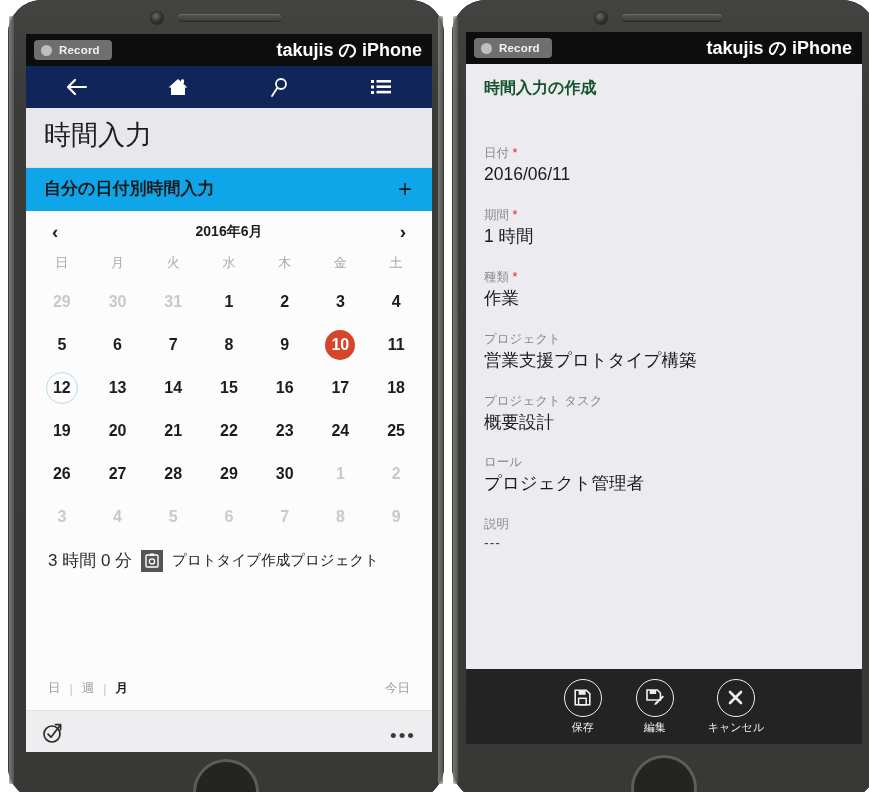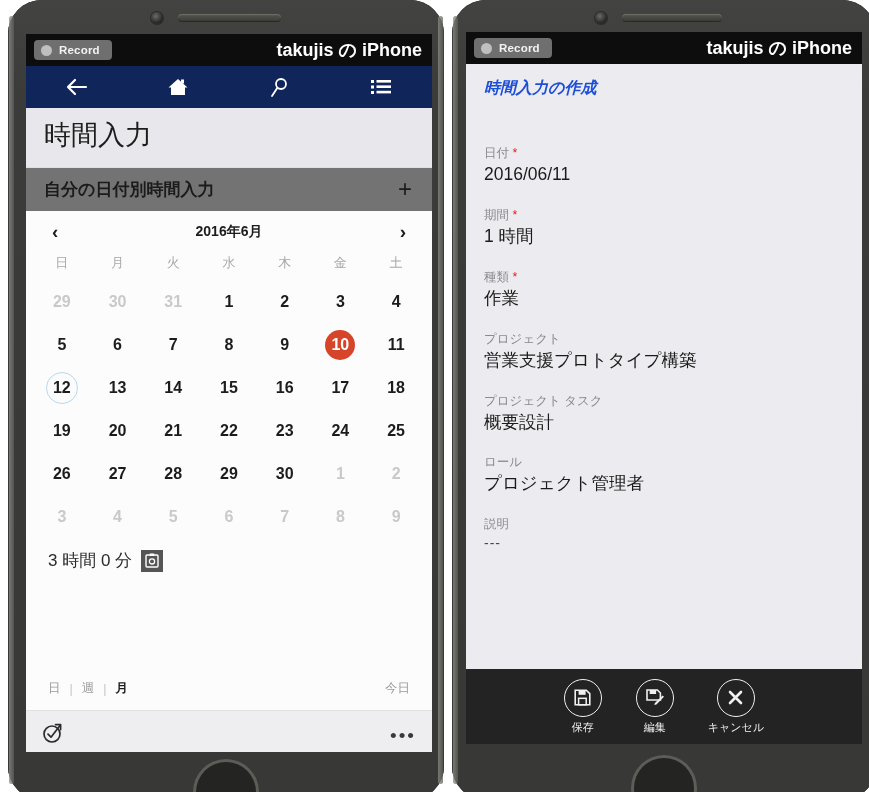"時間入力の作成" .form-title { color: #1d4ed8 -> #14532d; font-style: italic -> none }
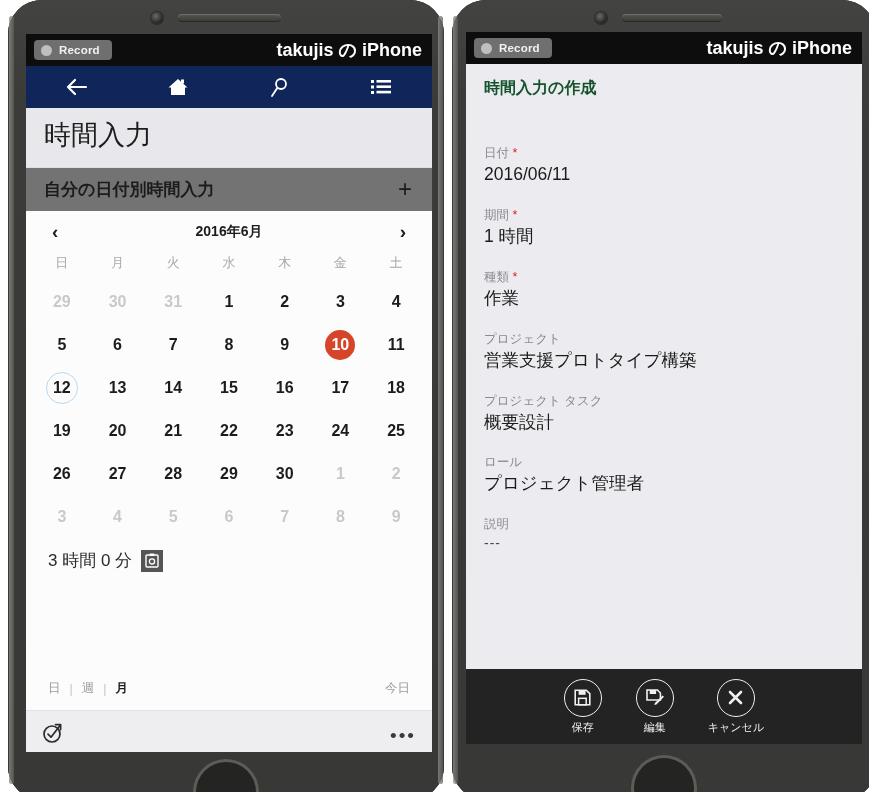"自分の日付別時間入力" .sectionbar { align-items: center -> flex-start; background: #737373 -> #0ea5e9 }
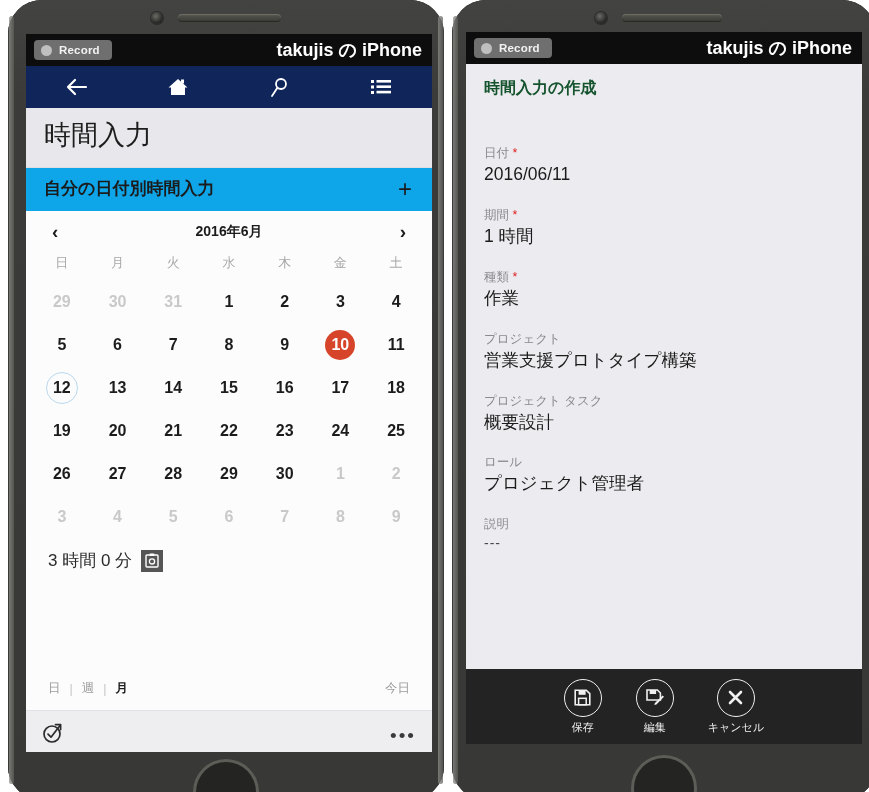"プロトタイプ作成プロジェクト" span.entry-title { html: none -> <span>プロトタイプ作成プロジェクト</span> }
